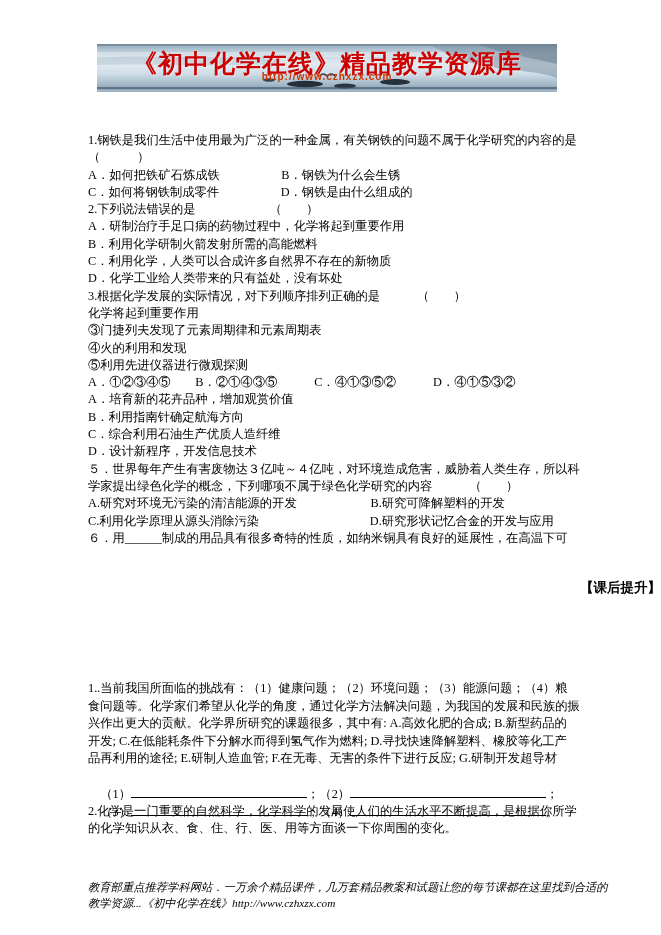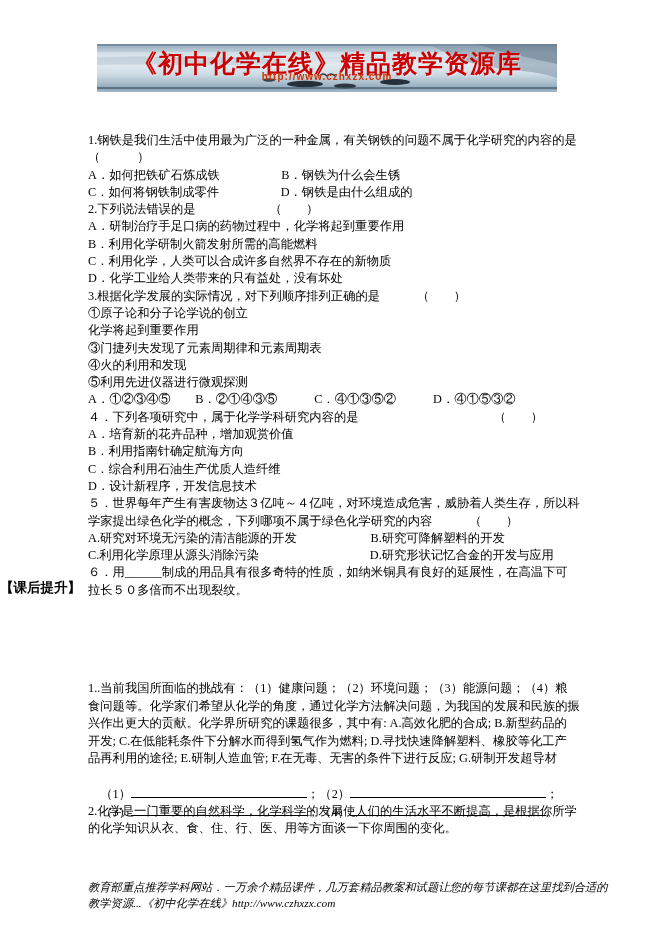"①原子论和分子论学说的创立" div.doc-line { html: <div>①原子论和分子论学说的创立</div> -> none }
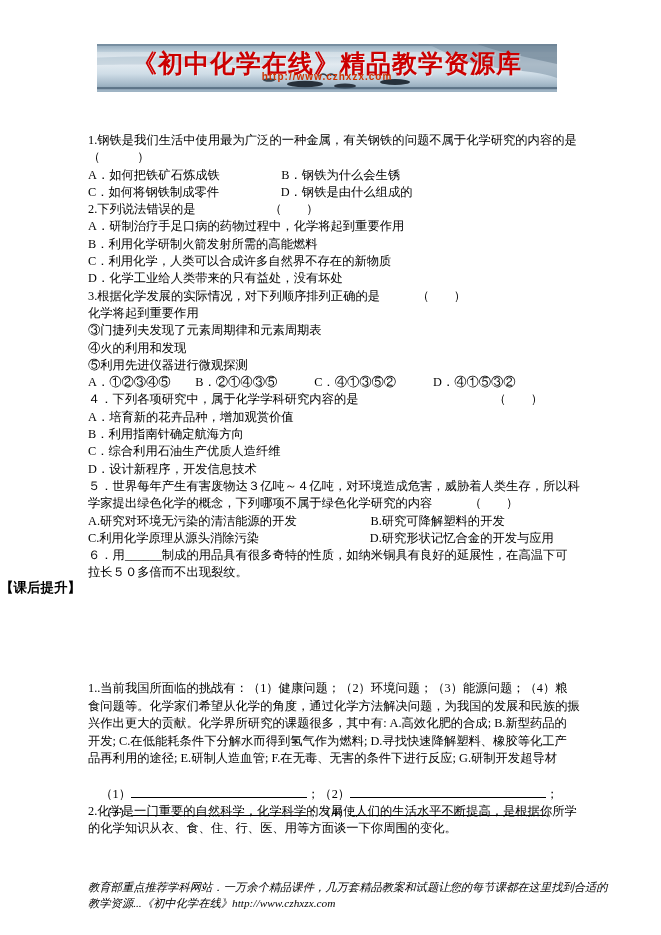"４．下列各项研究中，属于化学学科研究内容的是 （ ）" div.doc-line { html: <div>４．下列各项研究中，属于化学学科研究内容的是 （ ）</div> -> none }
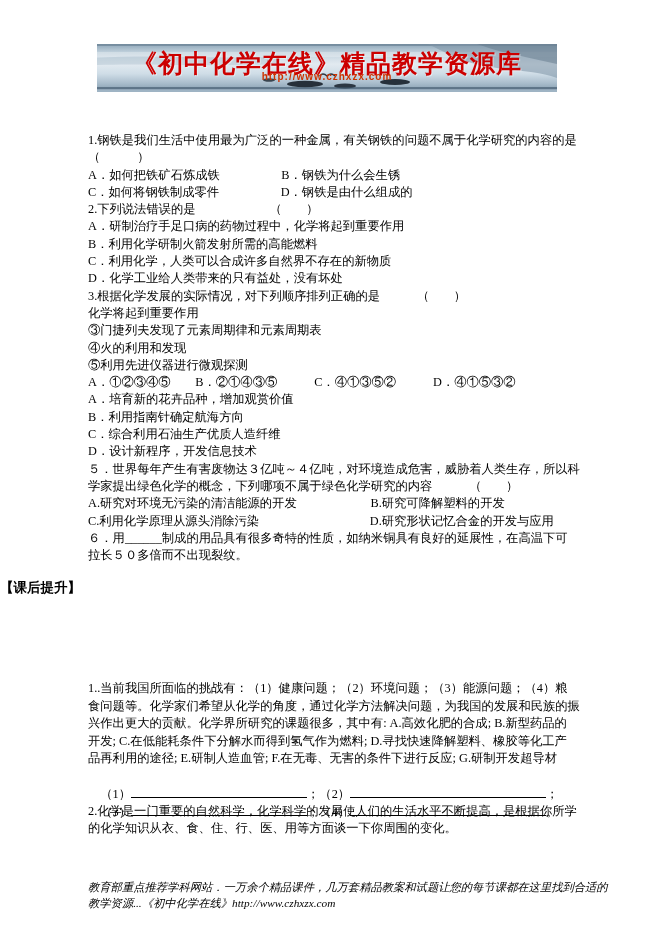"拉长５０多倍而不出现裂纹。" div.doc-line { html: <div>拉长５０多倍而不出现裂纹。</div> -> none }
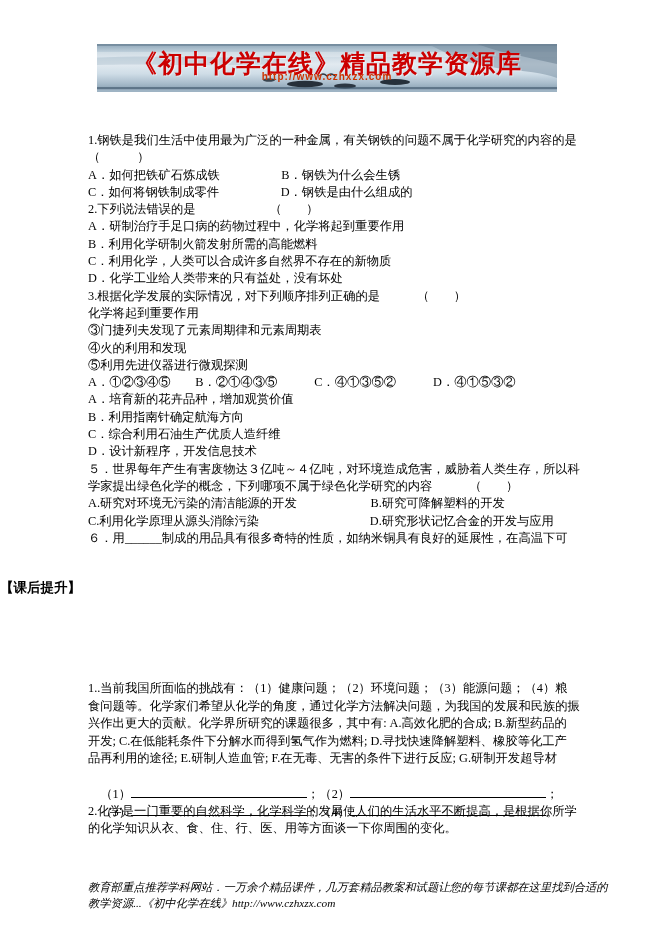"【课后提升】" .section-header { text-align: left -> right }
